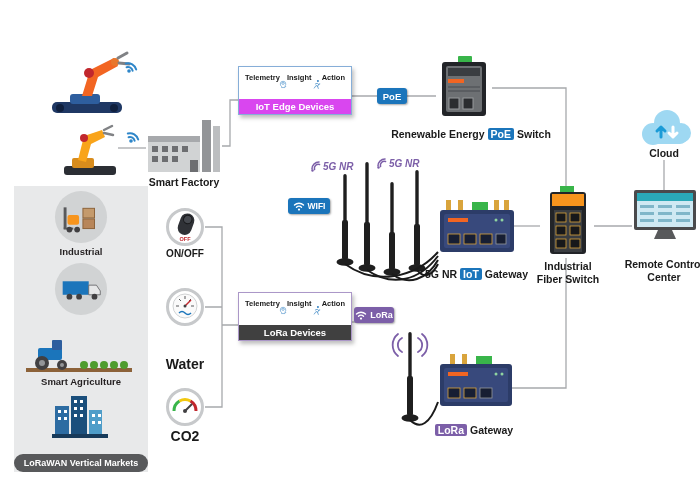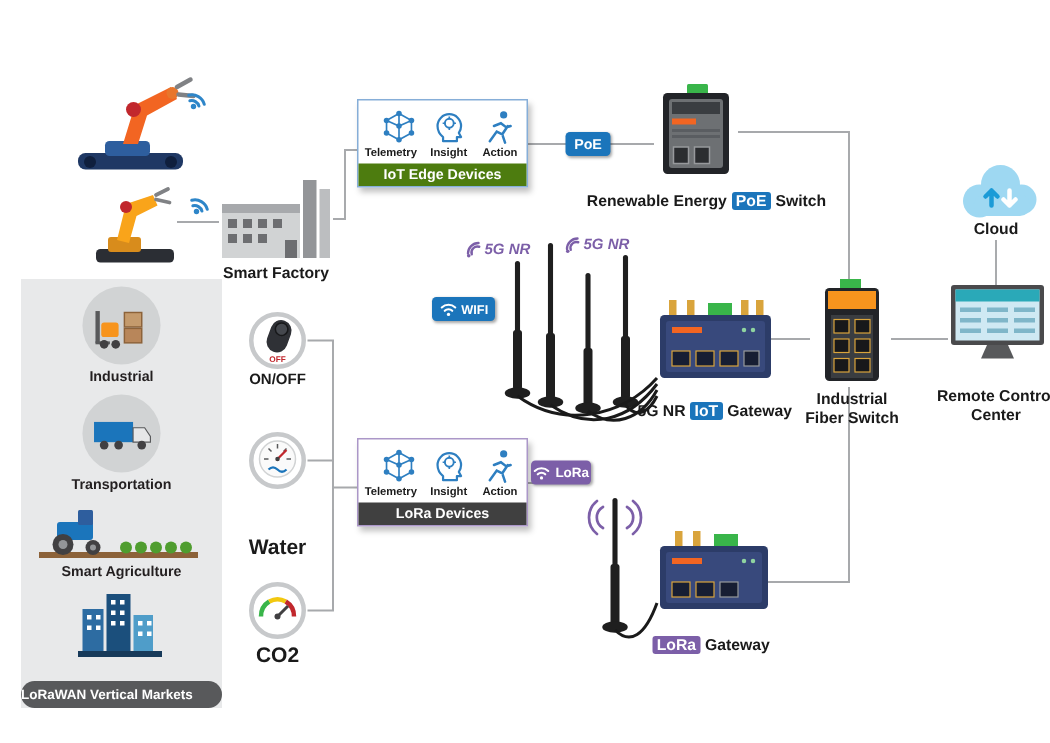"Telemetry" .node-box-item { align-items: flex-end -> flex-start; flex-direction: column -> row }
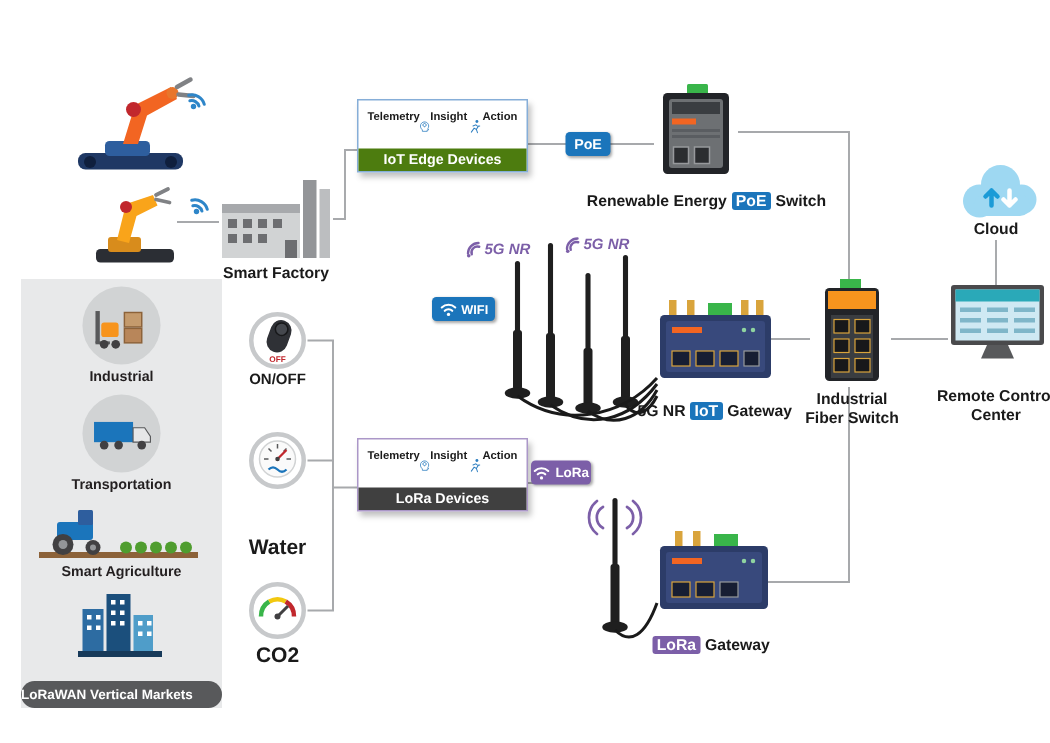"IoT Edge Devices" .bar-blue { background: #4d7c0f -> #d946ef }
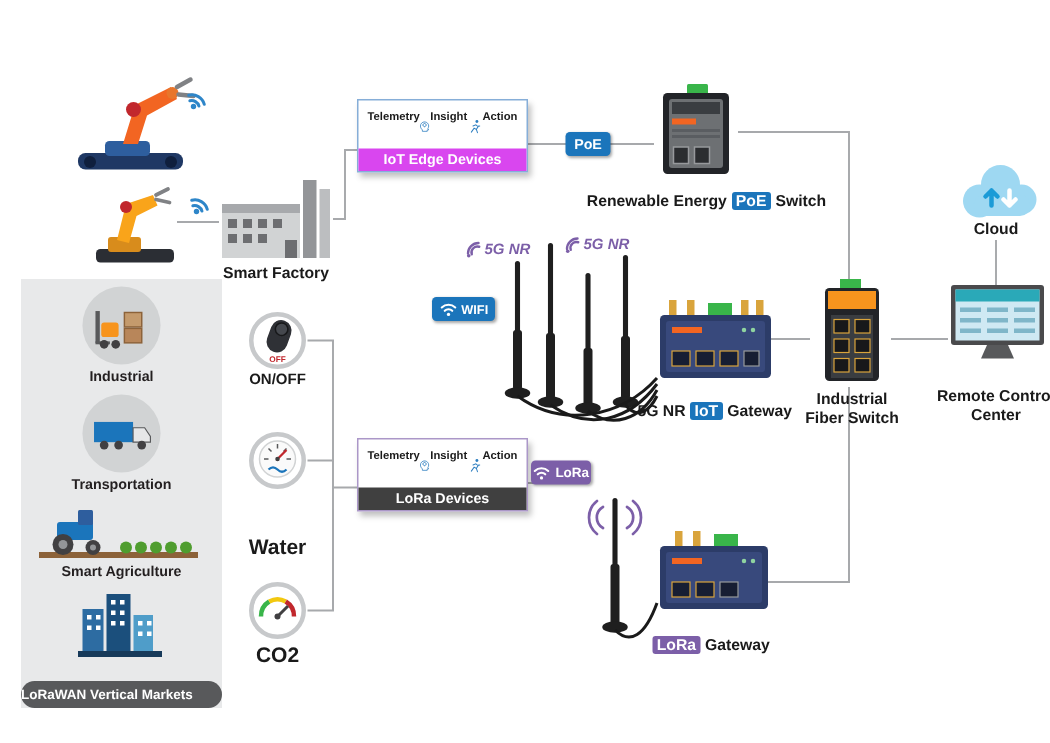"Transportation" div.sb-label { html: <div>Transportation</div> -> none }
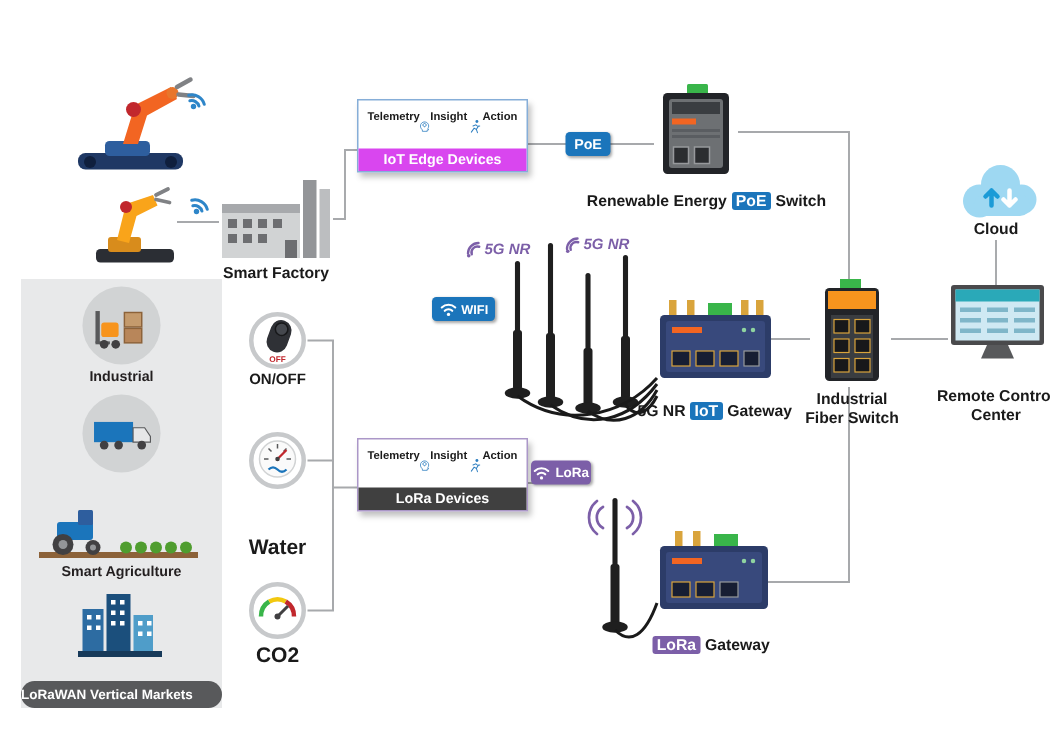"LoRaWAN Vertical Markets" .sb-footer { text-align: none -> center }
